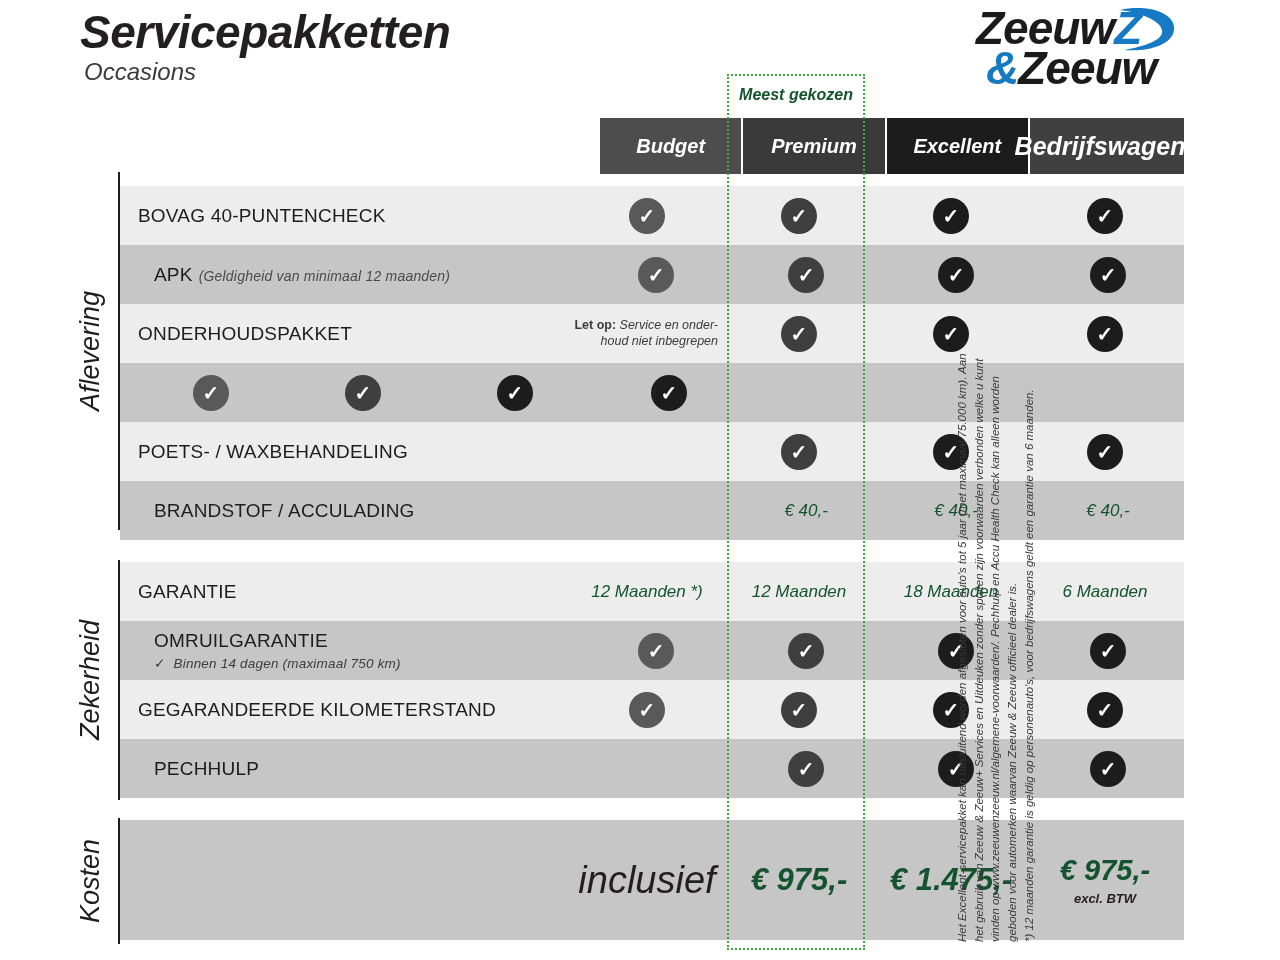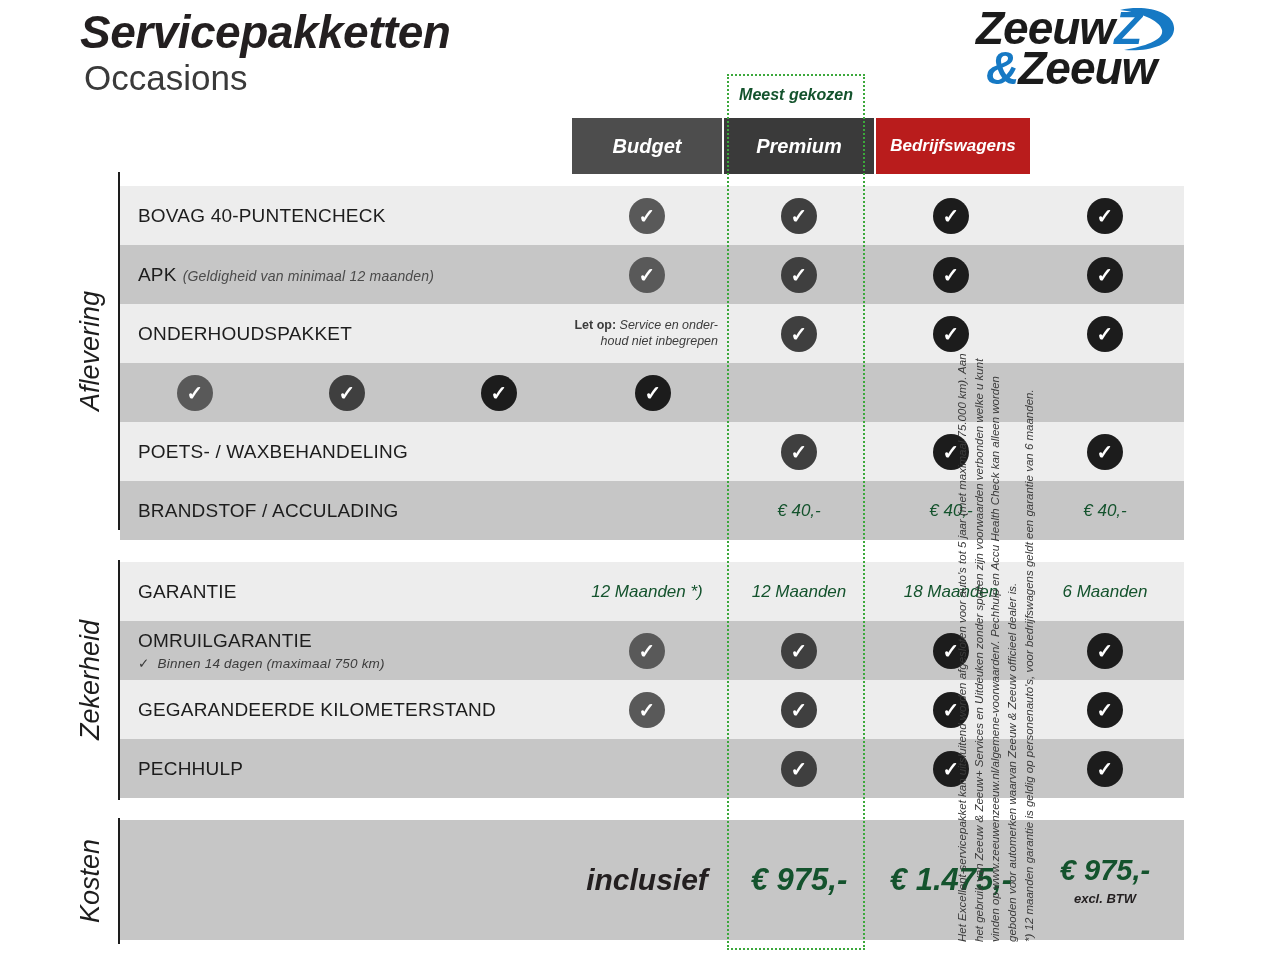"Occasions" .subtitle { font-size: 35px -> 24px; font-style: none -> italic }
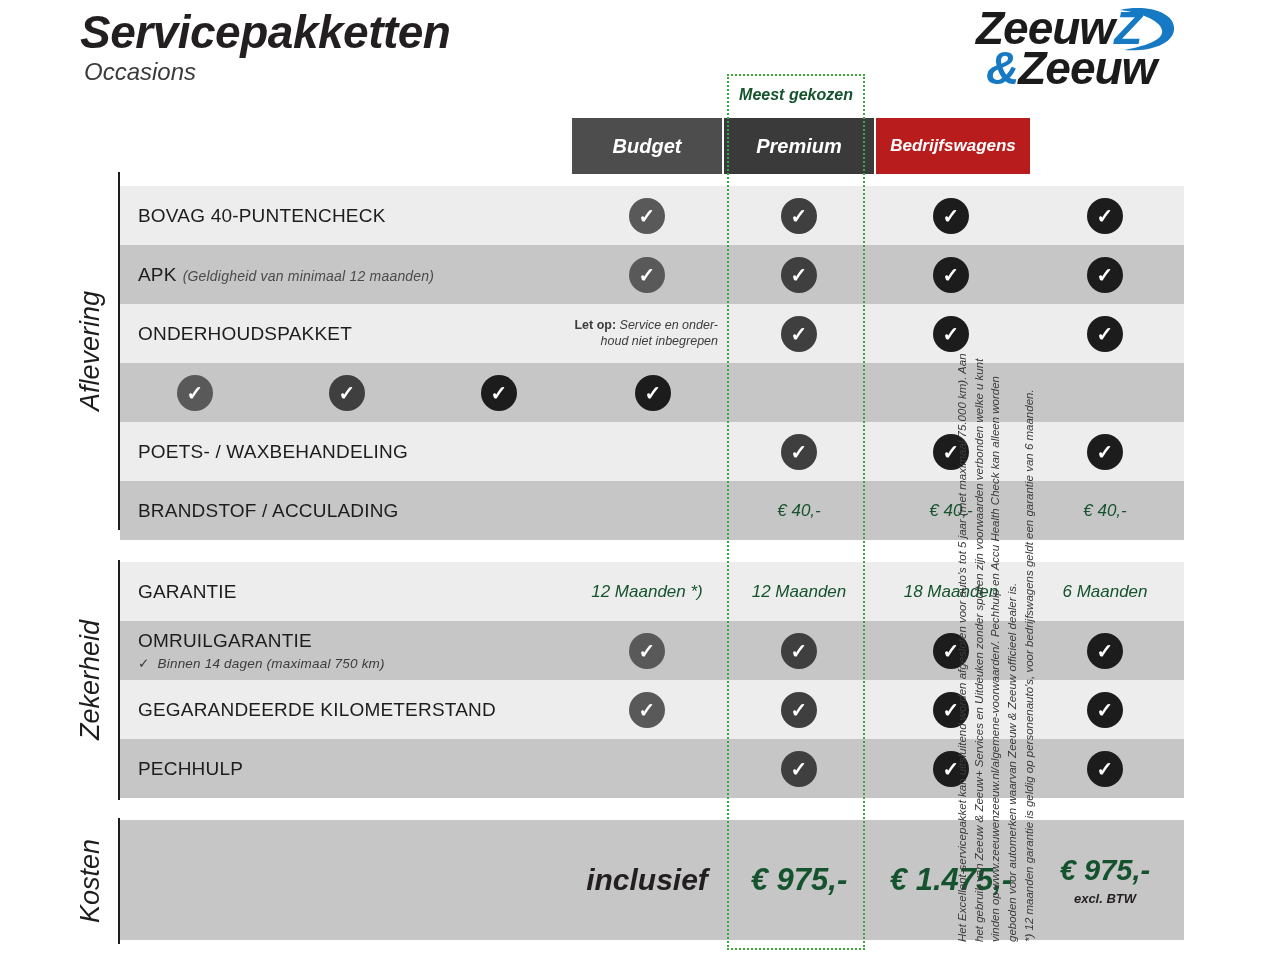"Budget" .ch.budget { margin-left: none -> 28px }
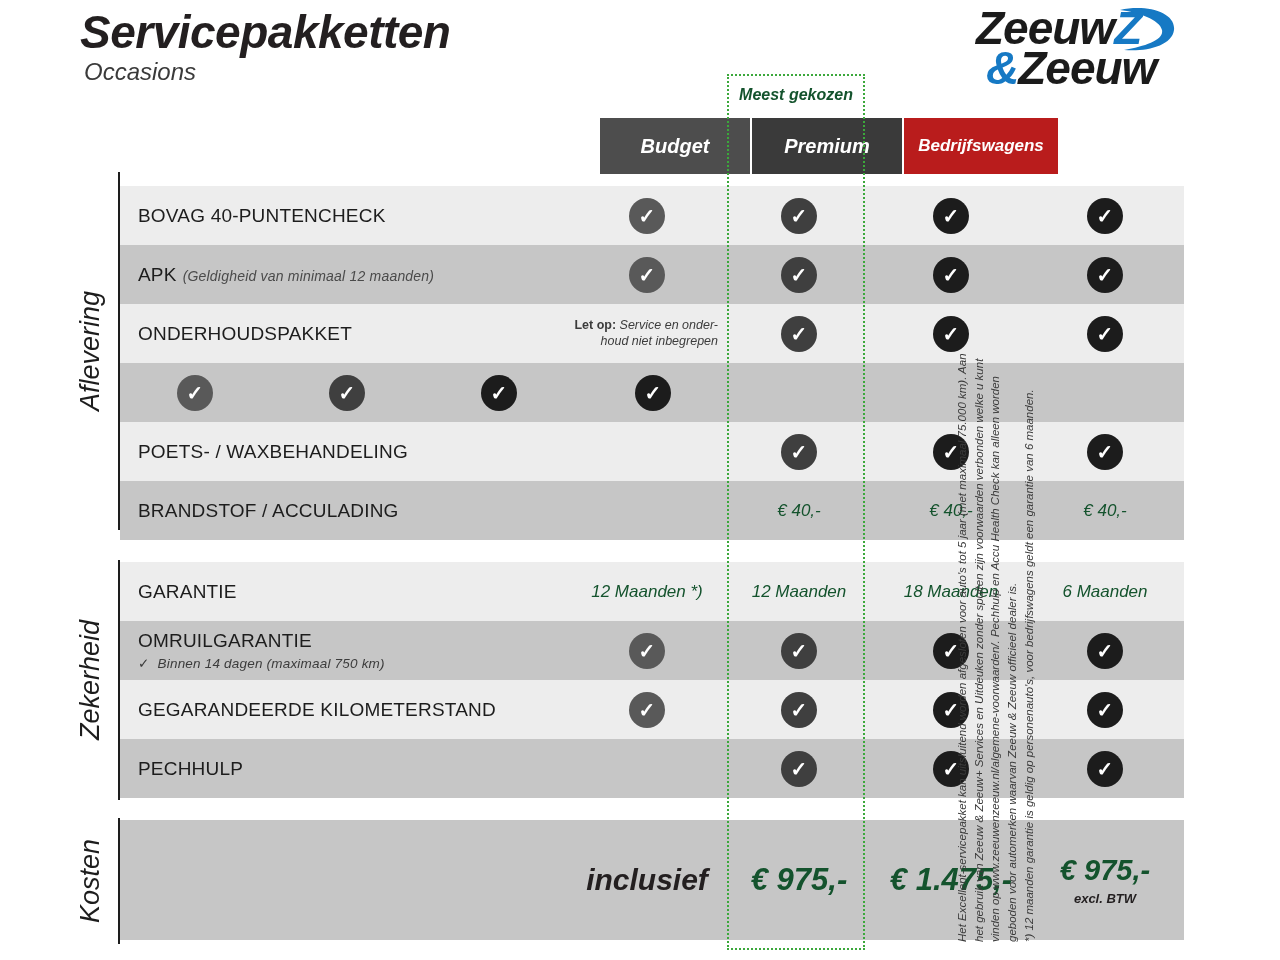"Excellent" div.ch { html: none -> <div>Excellent</div> }
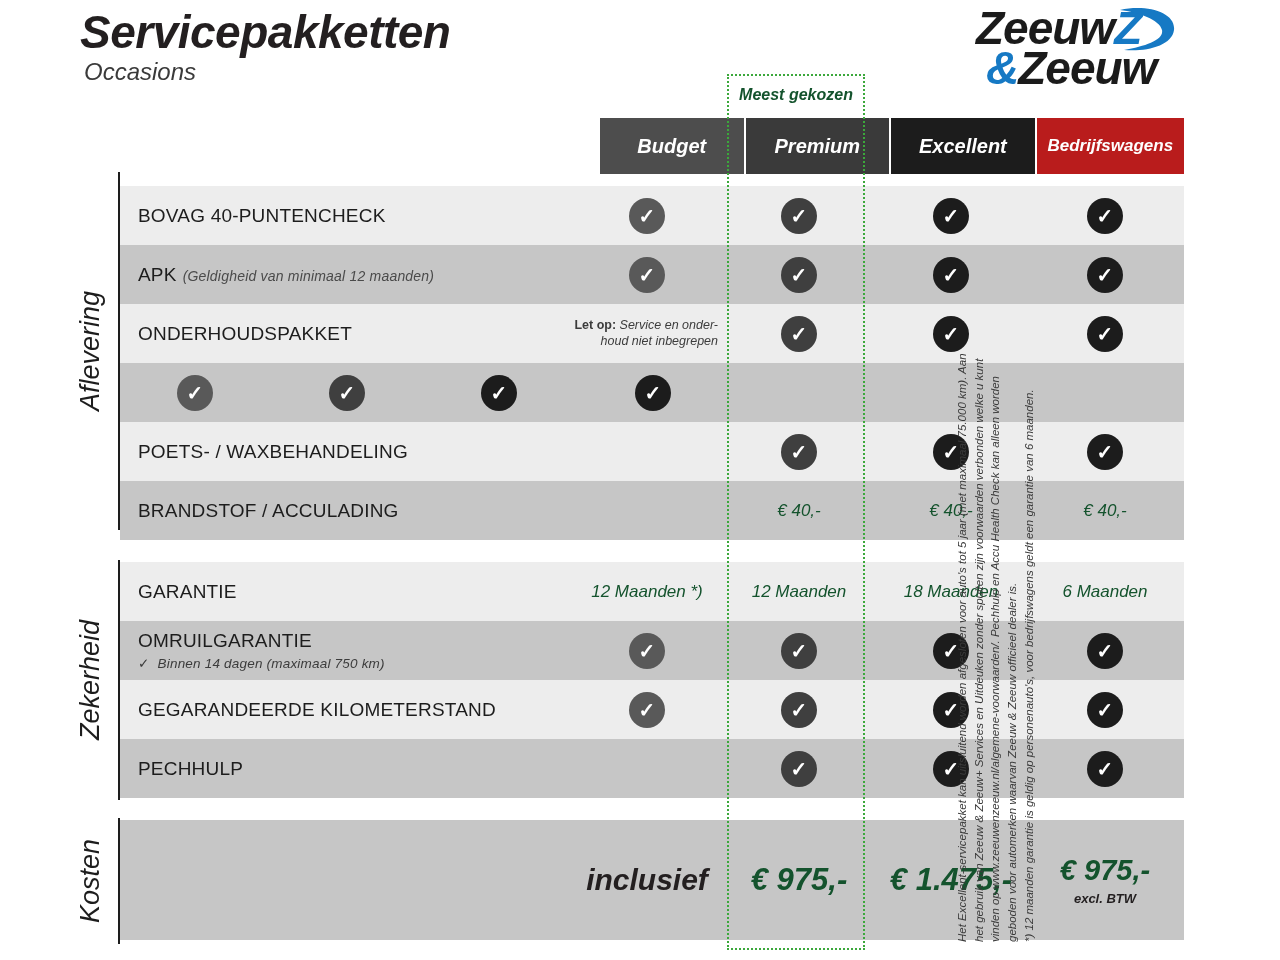"Bedrijfswagens" .ch.bedrijf { background: #b91c1c -> #404040; font-size: 17px -> 25px }
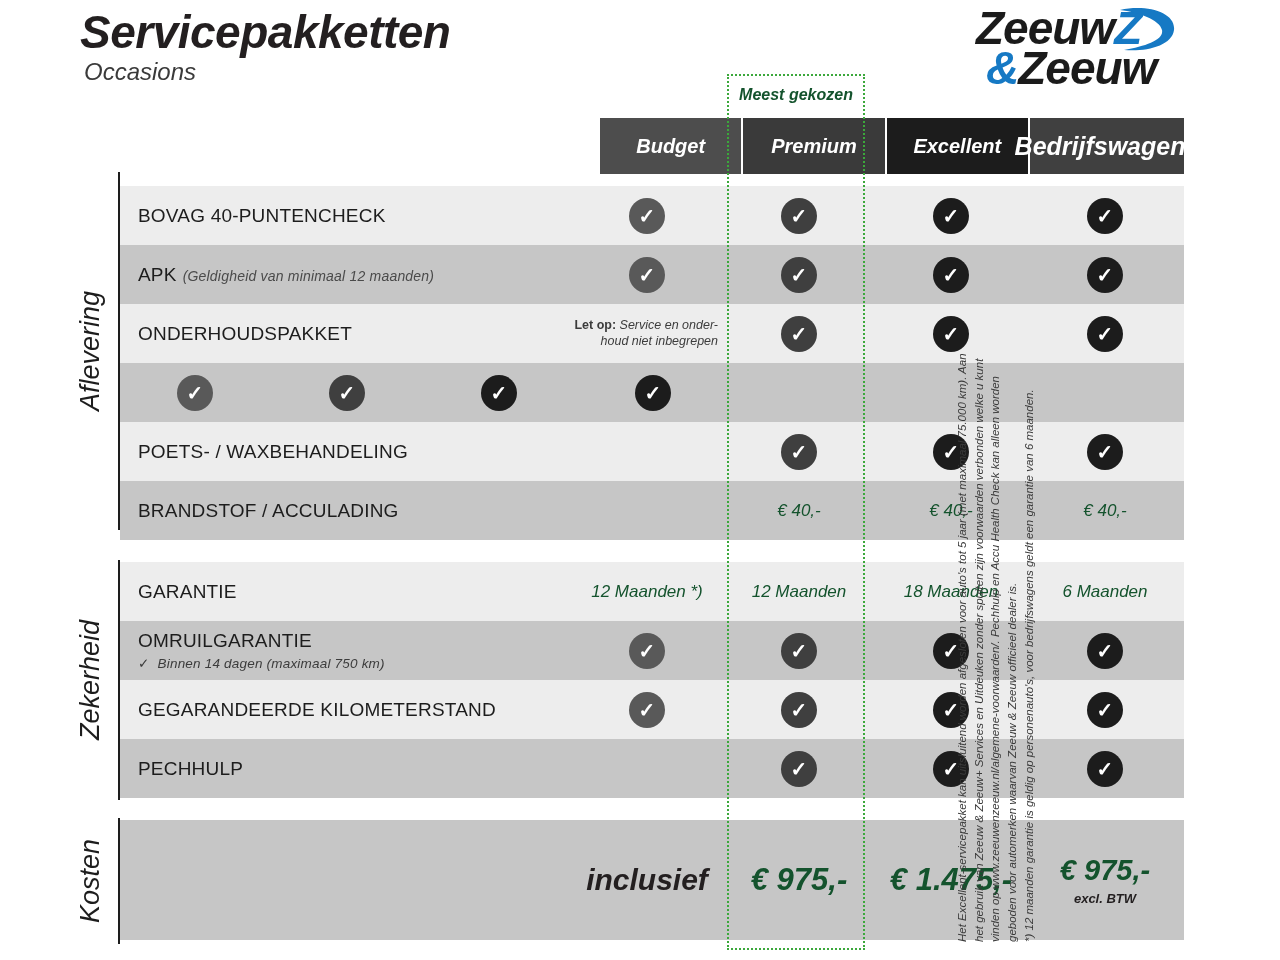"APK (Geldigheid van minimaal 12" .row.base { padding-left: none -> 16px }
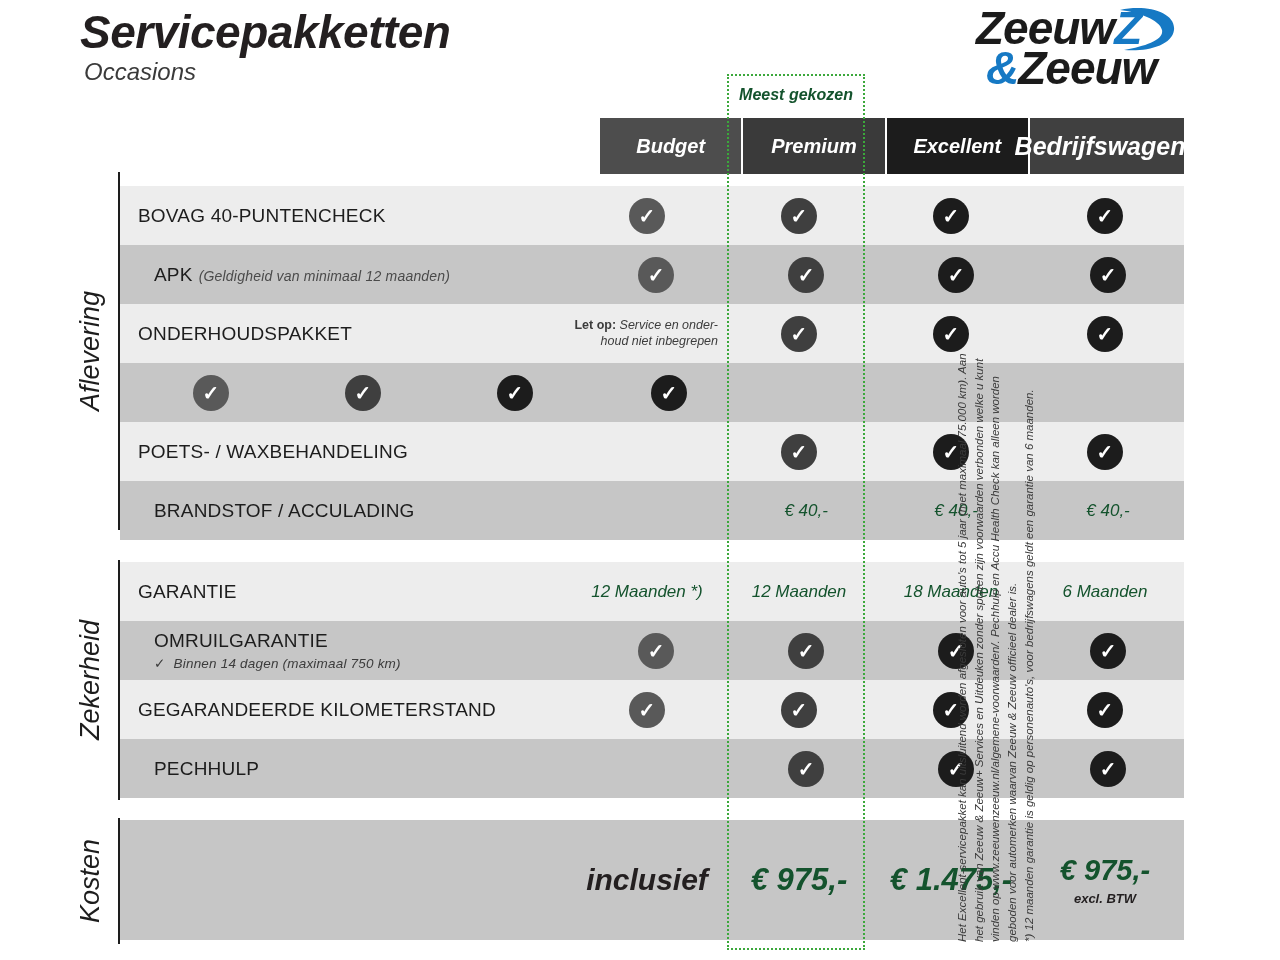"inclusief" .costs .inclusief { font-size: 30px -> 38px; font-weight: bold -> normal }
